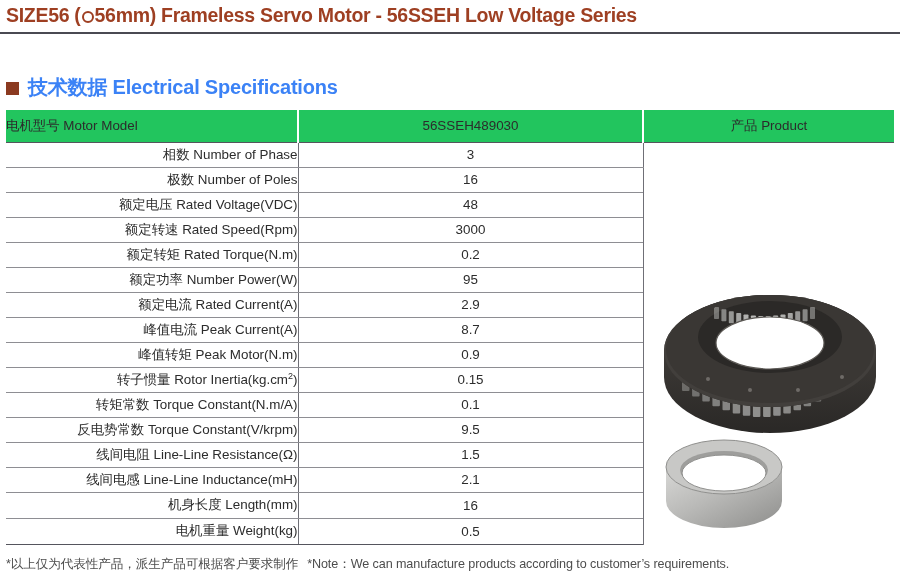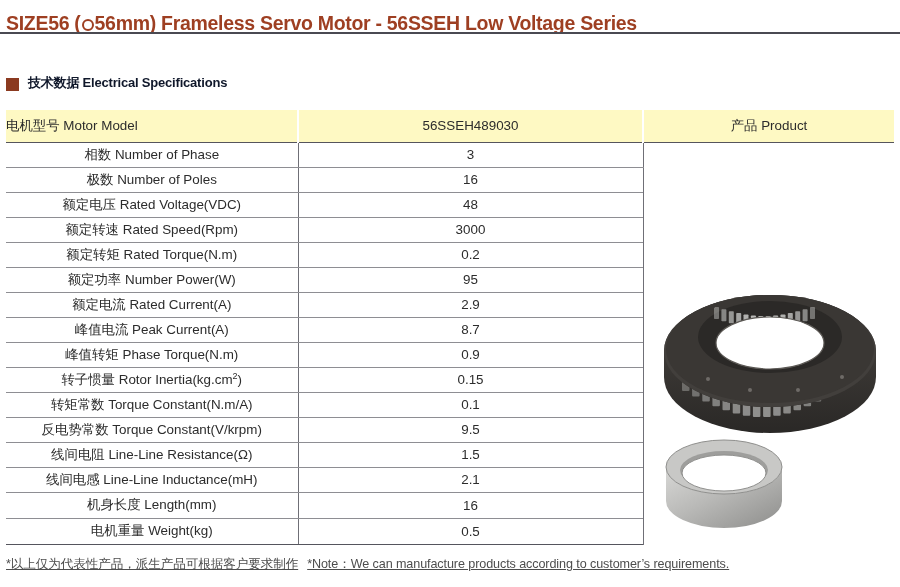"SIZE56 ( 56mm) Frameless Servo" .page-title { top: 12px -> 4px }
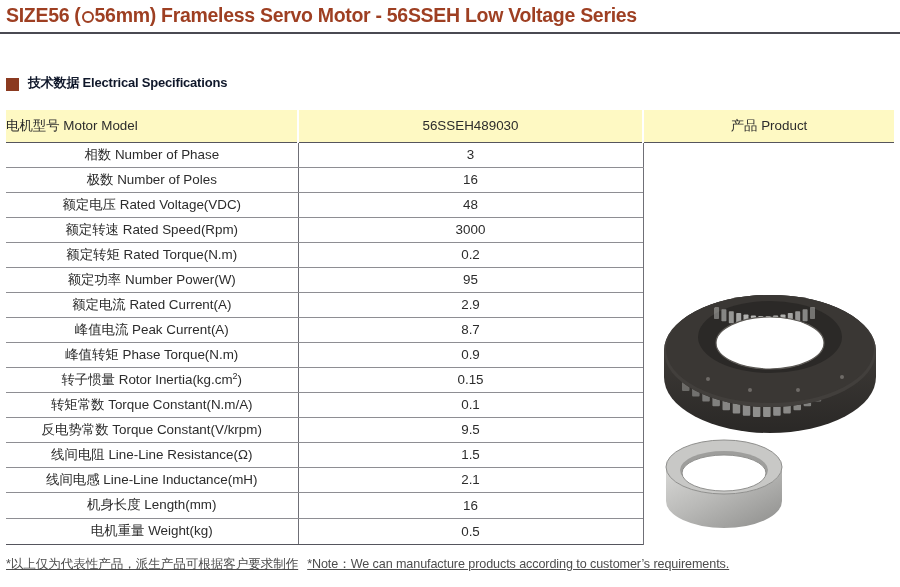"技术数据 Electrical Specifications" .section-label { color: #0f172a -> #3b82f6; font-size: 13px -> 20px }
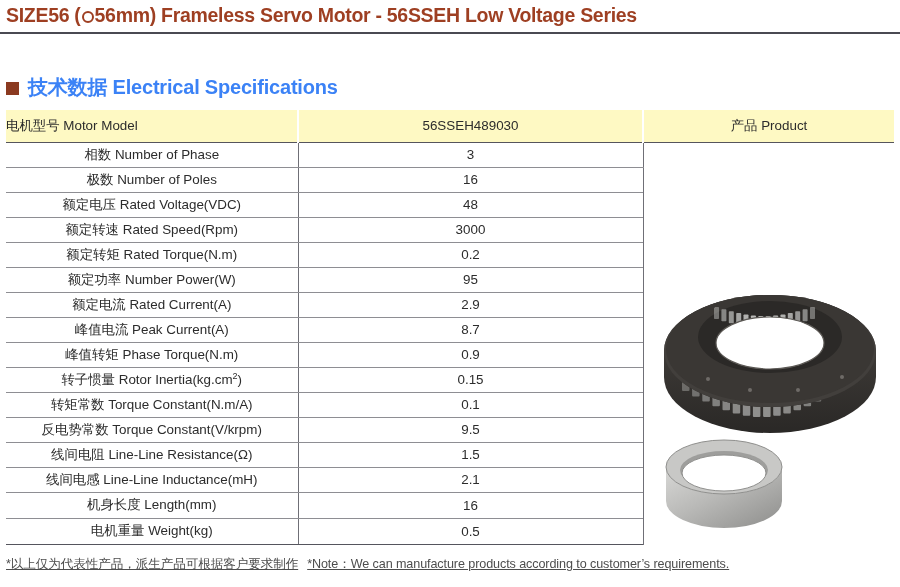"电机型号 Motor Model" .hdr-cell { background: #fef9c3 -> #22c55e }
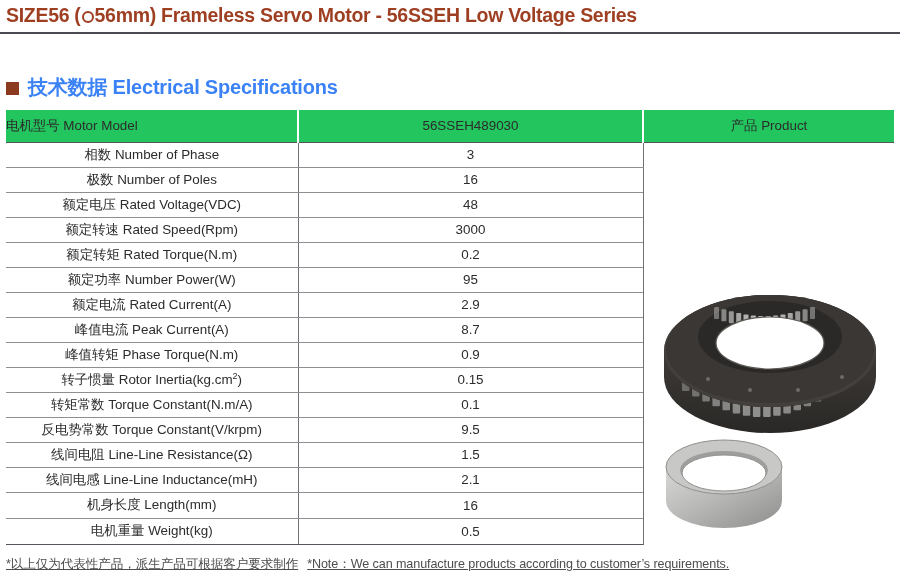"相数 Number of Phase" .row-label { text-align: center -> right }
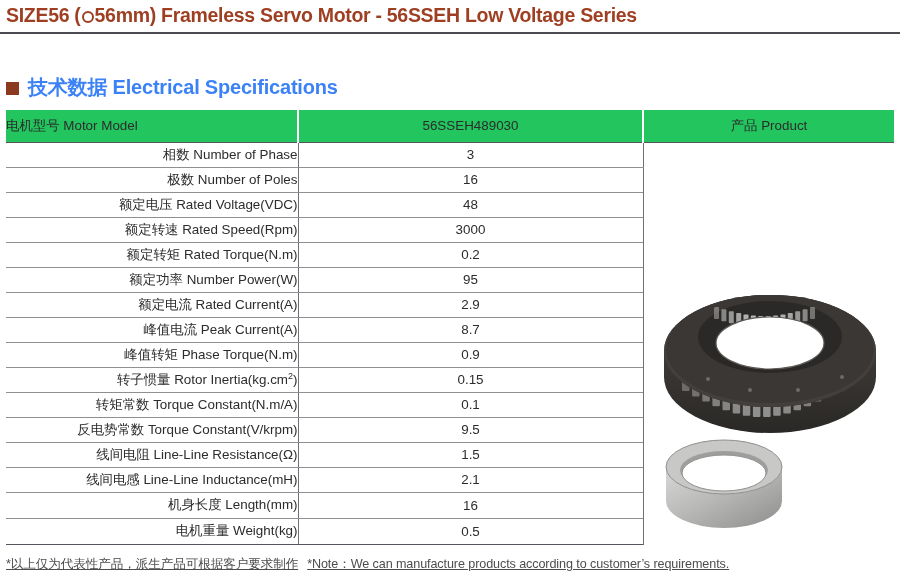"峰值转矩 Phase Torque(N.m)" td.row-label { text: Phase Torque -> Peak Motor }
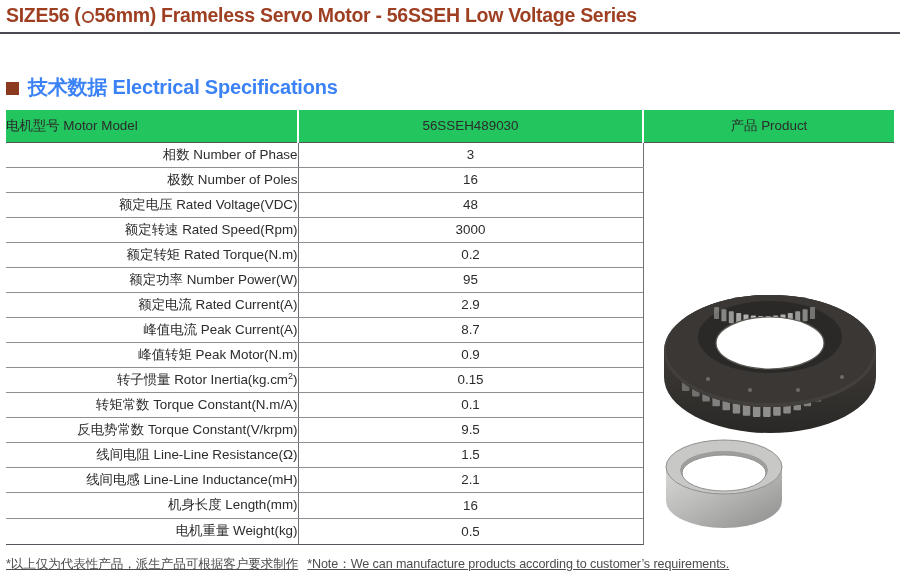"*以上仅为代表性产品，派生产品可根据客户要求制作 *Note：We can" .footnote { text-decoration: underline -> none }
